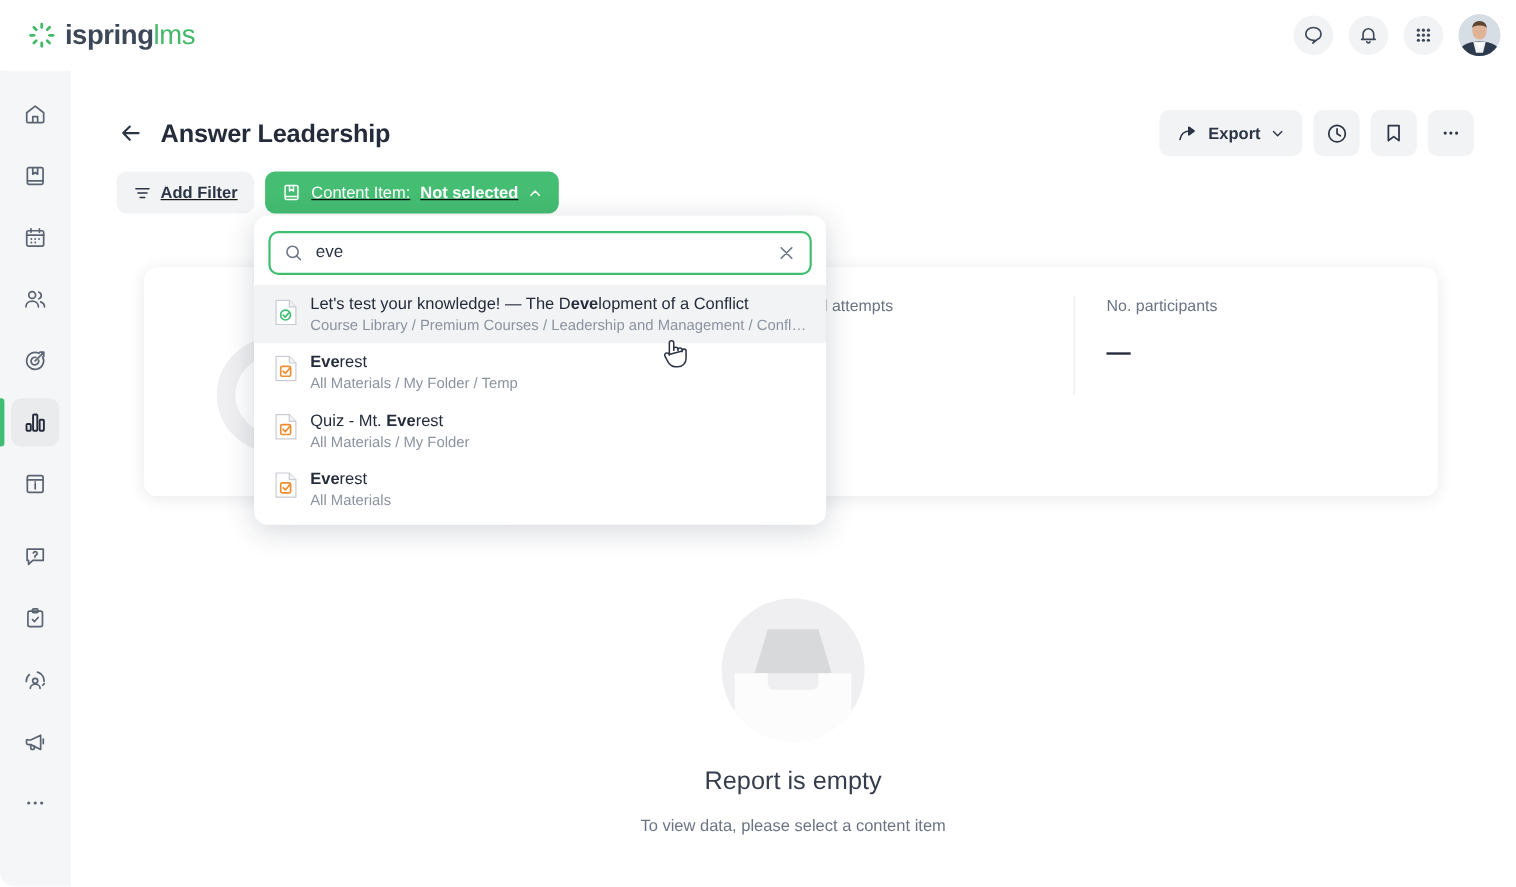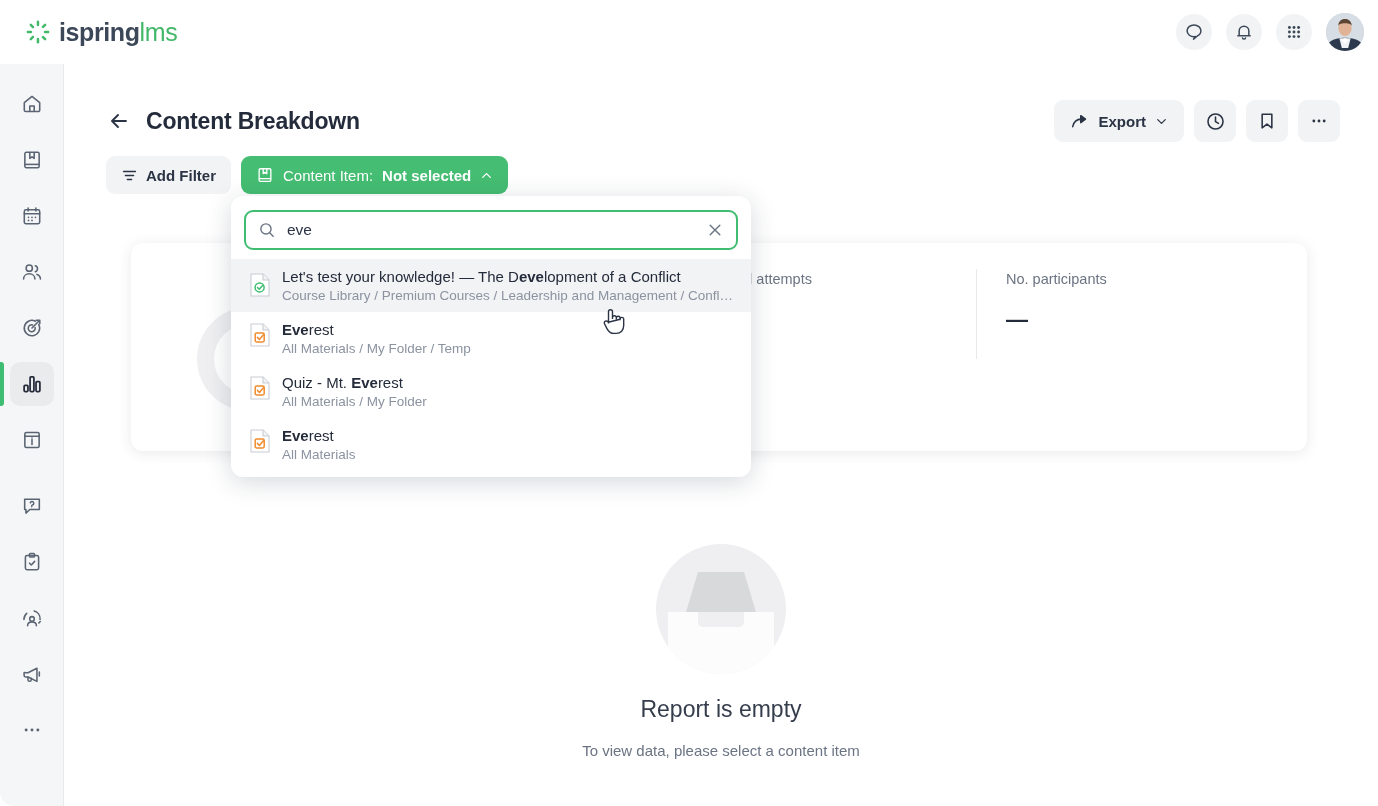"Content Breakdown" div.page-title { text: Content Breakdown -> Answer Leadership }
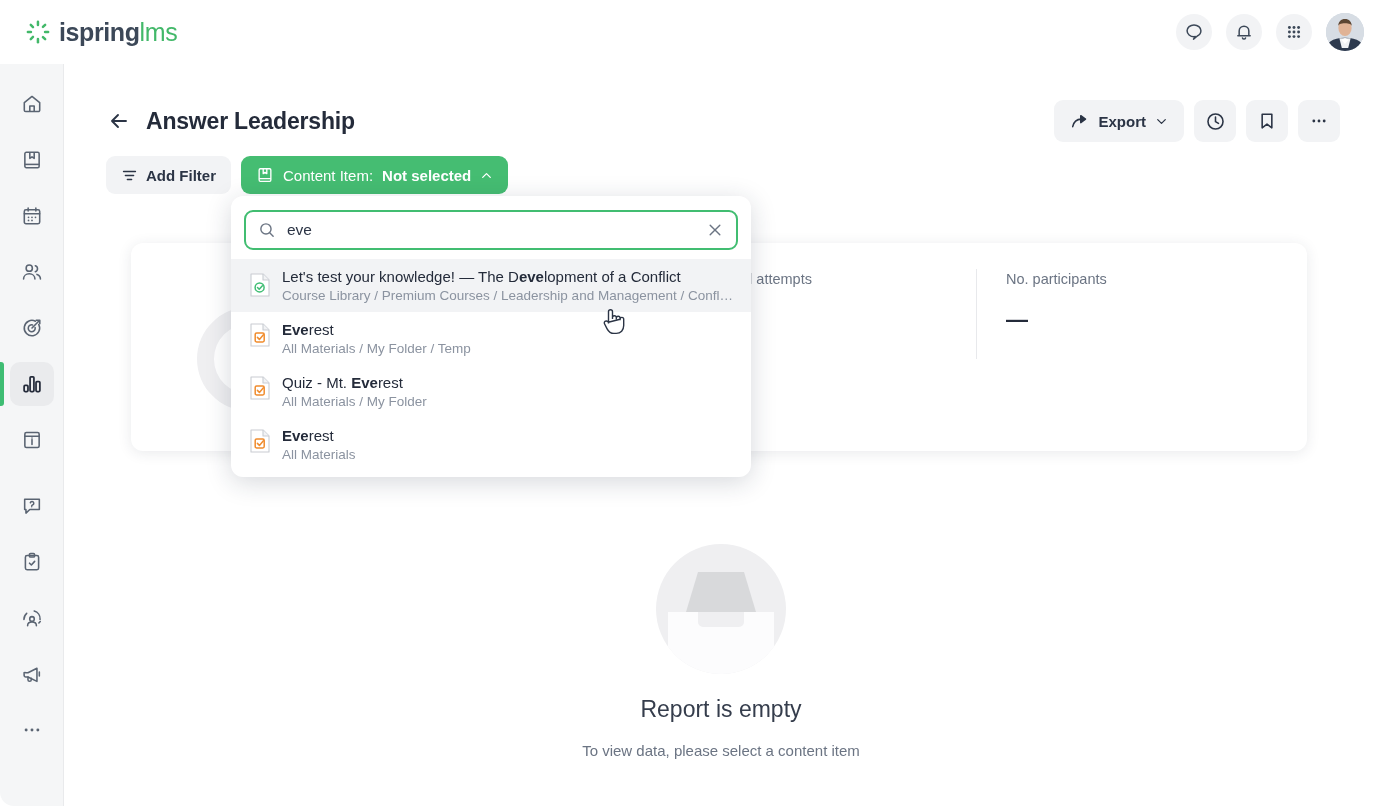"Add Filter" .filter-row { text-decoration: none -> underline }
